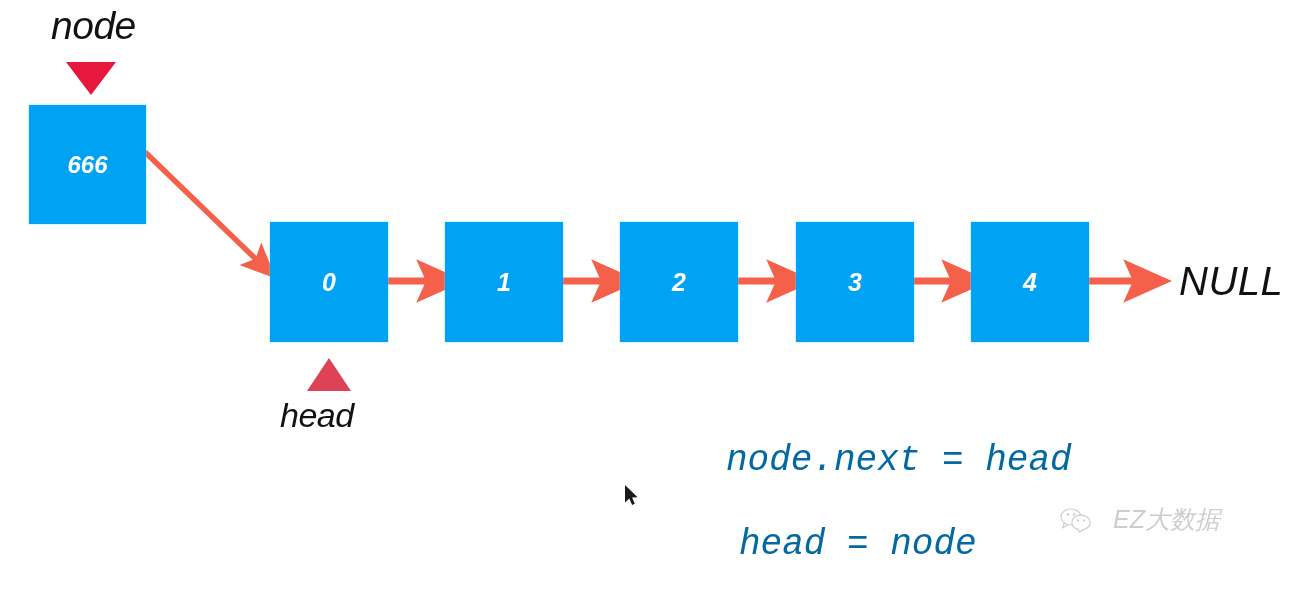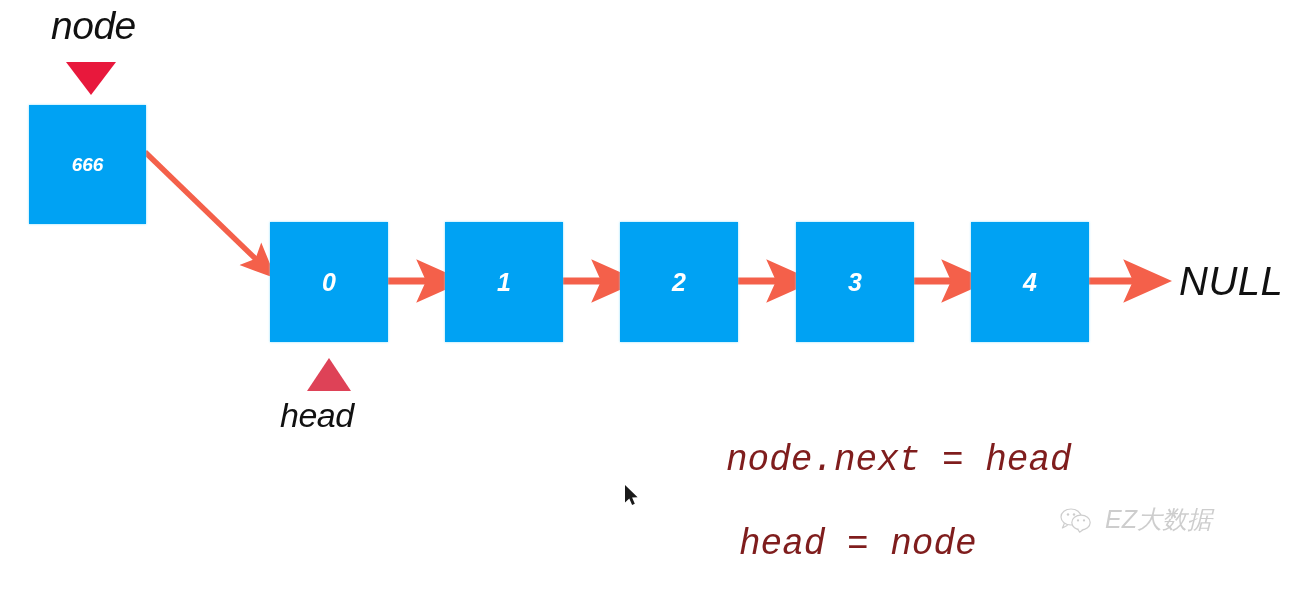"666" .node-box.detached { font-size: 19px -> 24px }
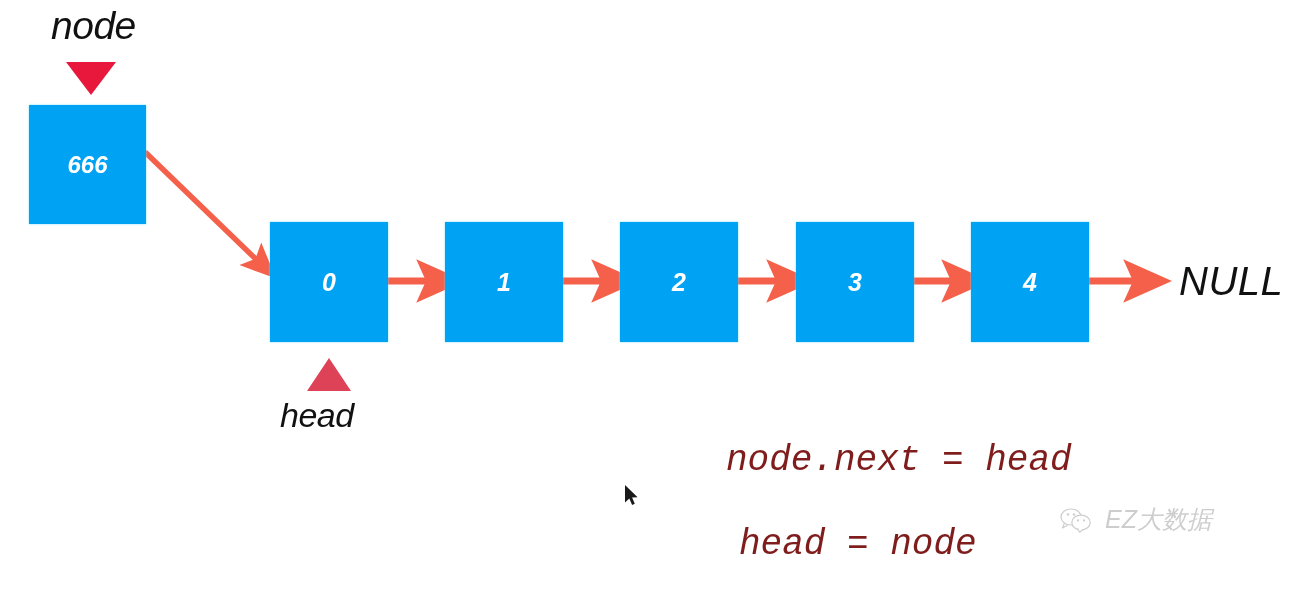"node.next = head" .code-line { color: #7f1d1d -> #0369a1 }
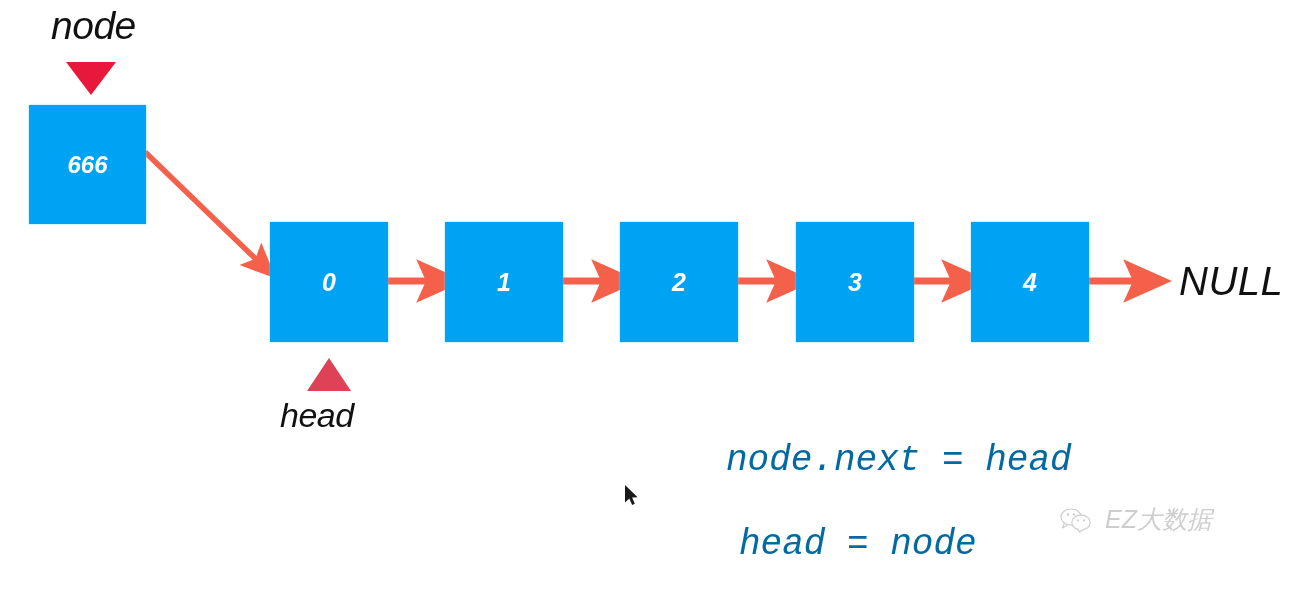"EZ大数据" #watermark { gap: 12px -> 20px }
